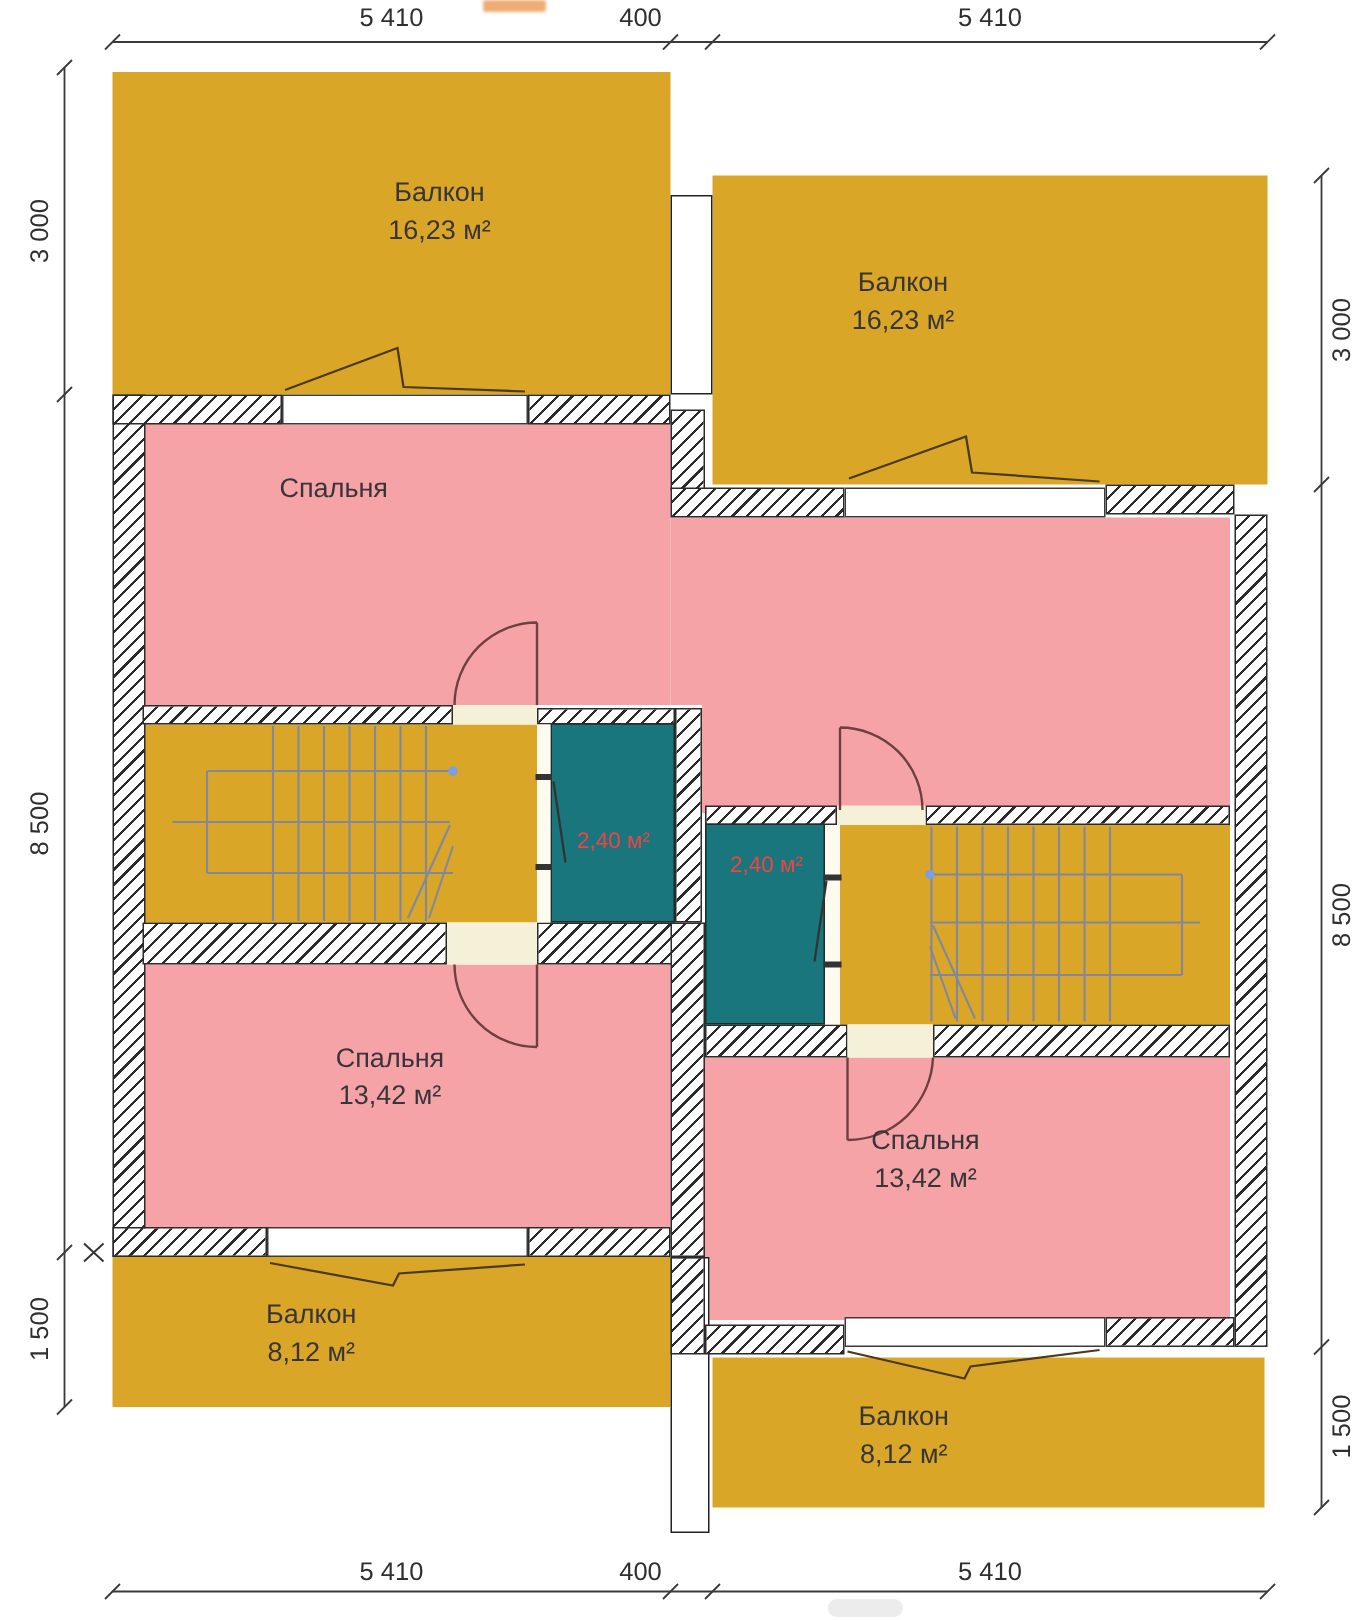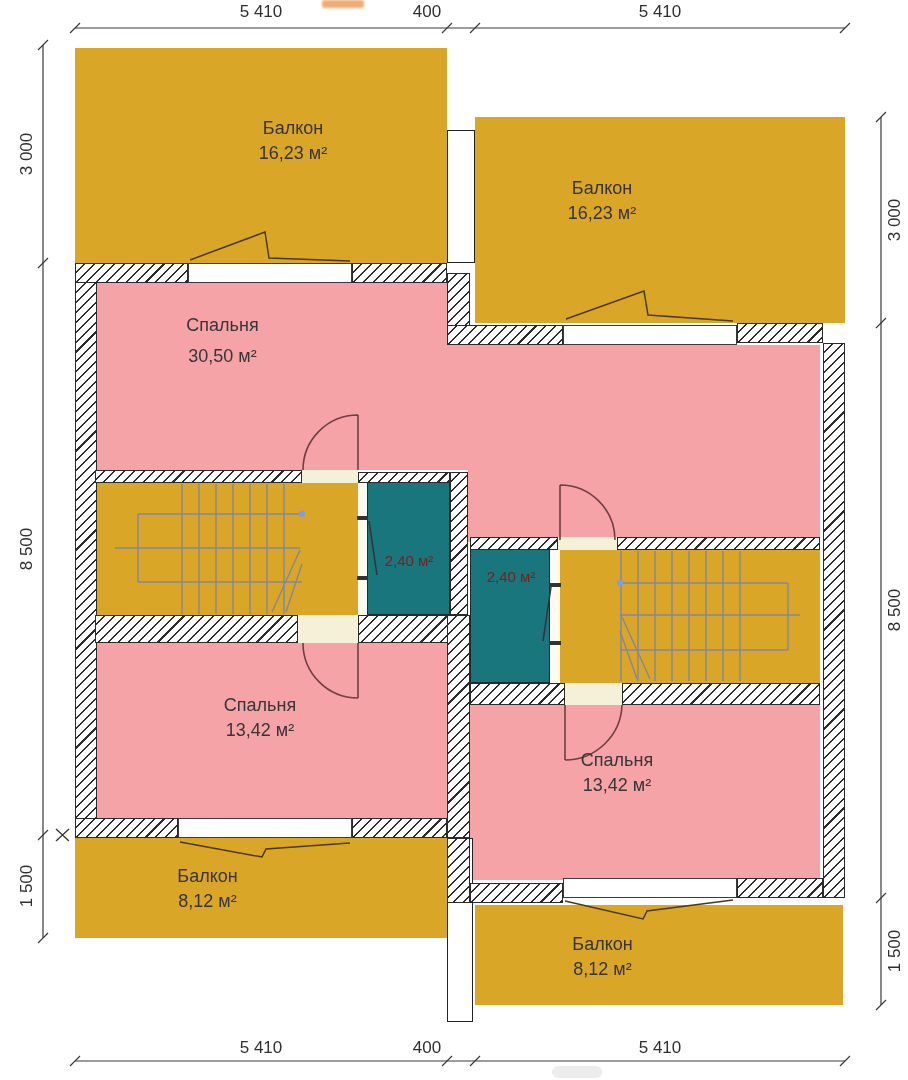"30,50 м²" div.area { html: <div>30,50 м²</div> -> none }
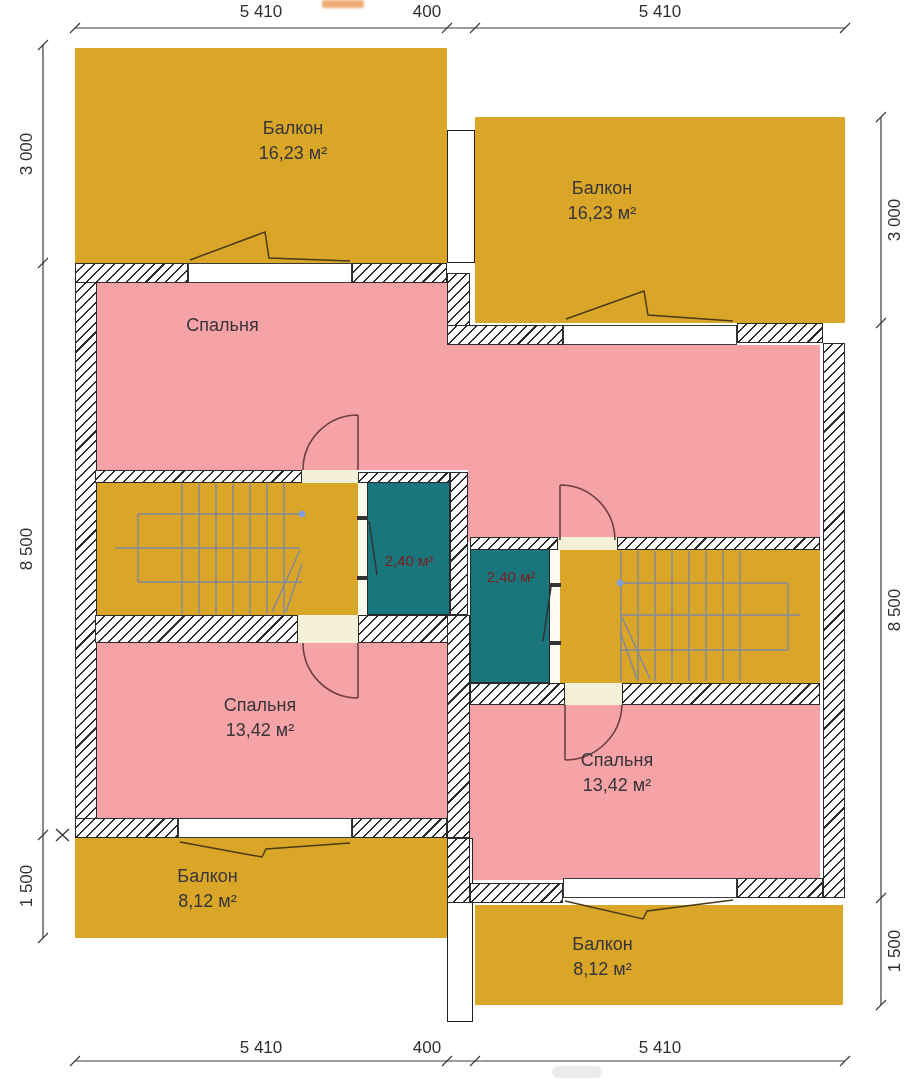"2,40 м²" .closet-label { color: #7f1d1d -> #ef4444 }
